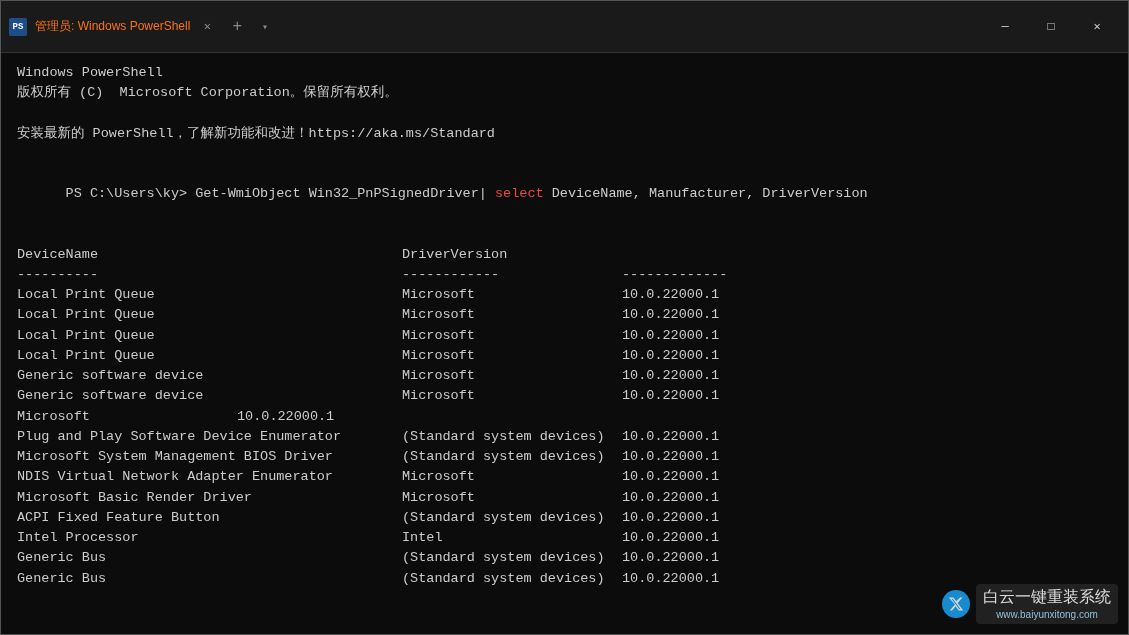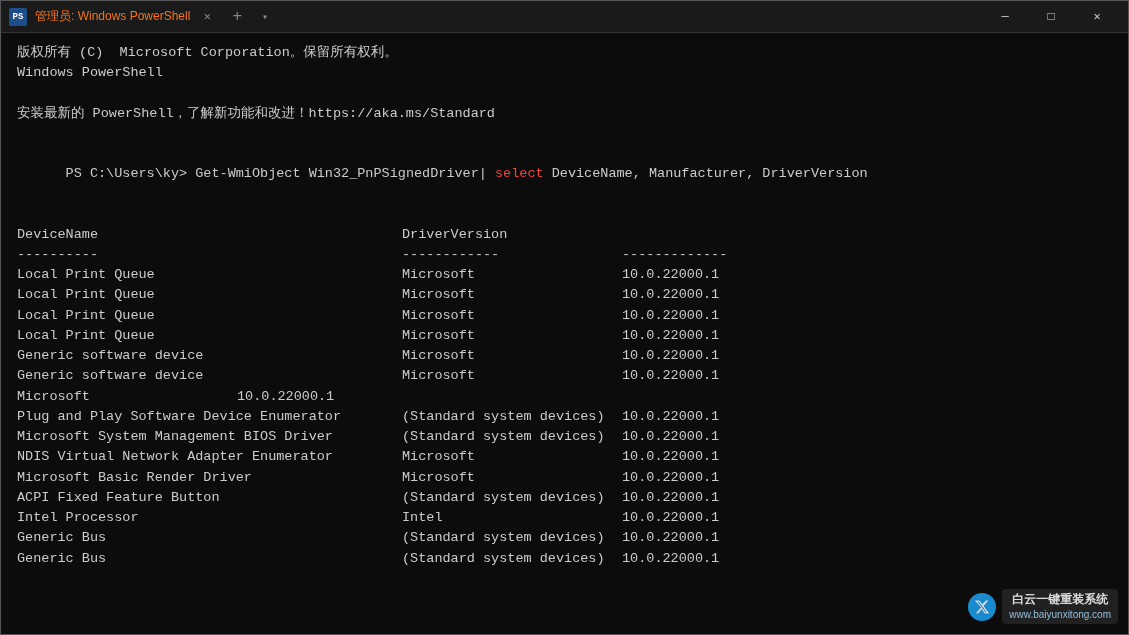"PS" .titlebar { height: 32px -> 52px }
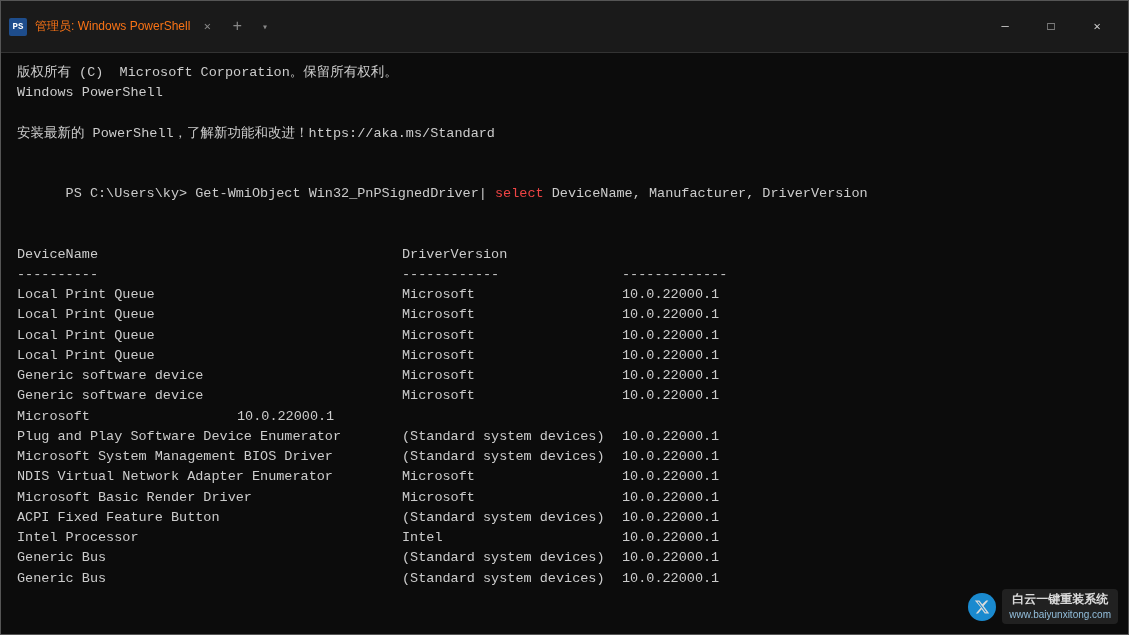"版权所有 (C) Microsoft Corporation。保留所有权利。" div.line { order: before "Windows PowerShell" -> after "Windows PowerShell" }
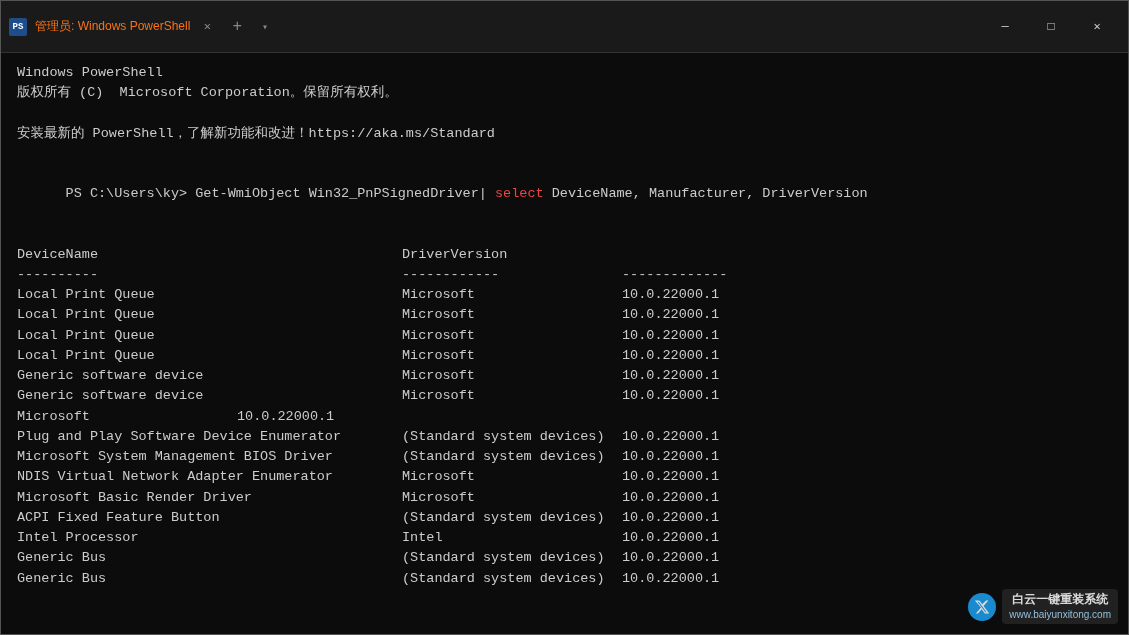"白云一键重装系统" .watermark-text-top { font-size: 12px -> 16px; font-weight: bold -> normal }
